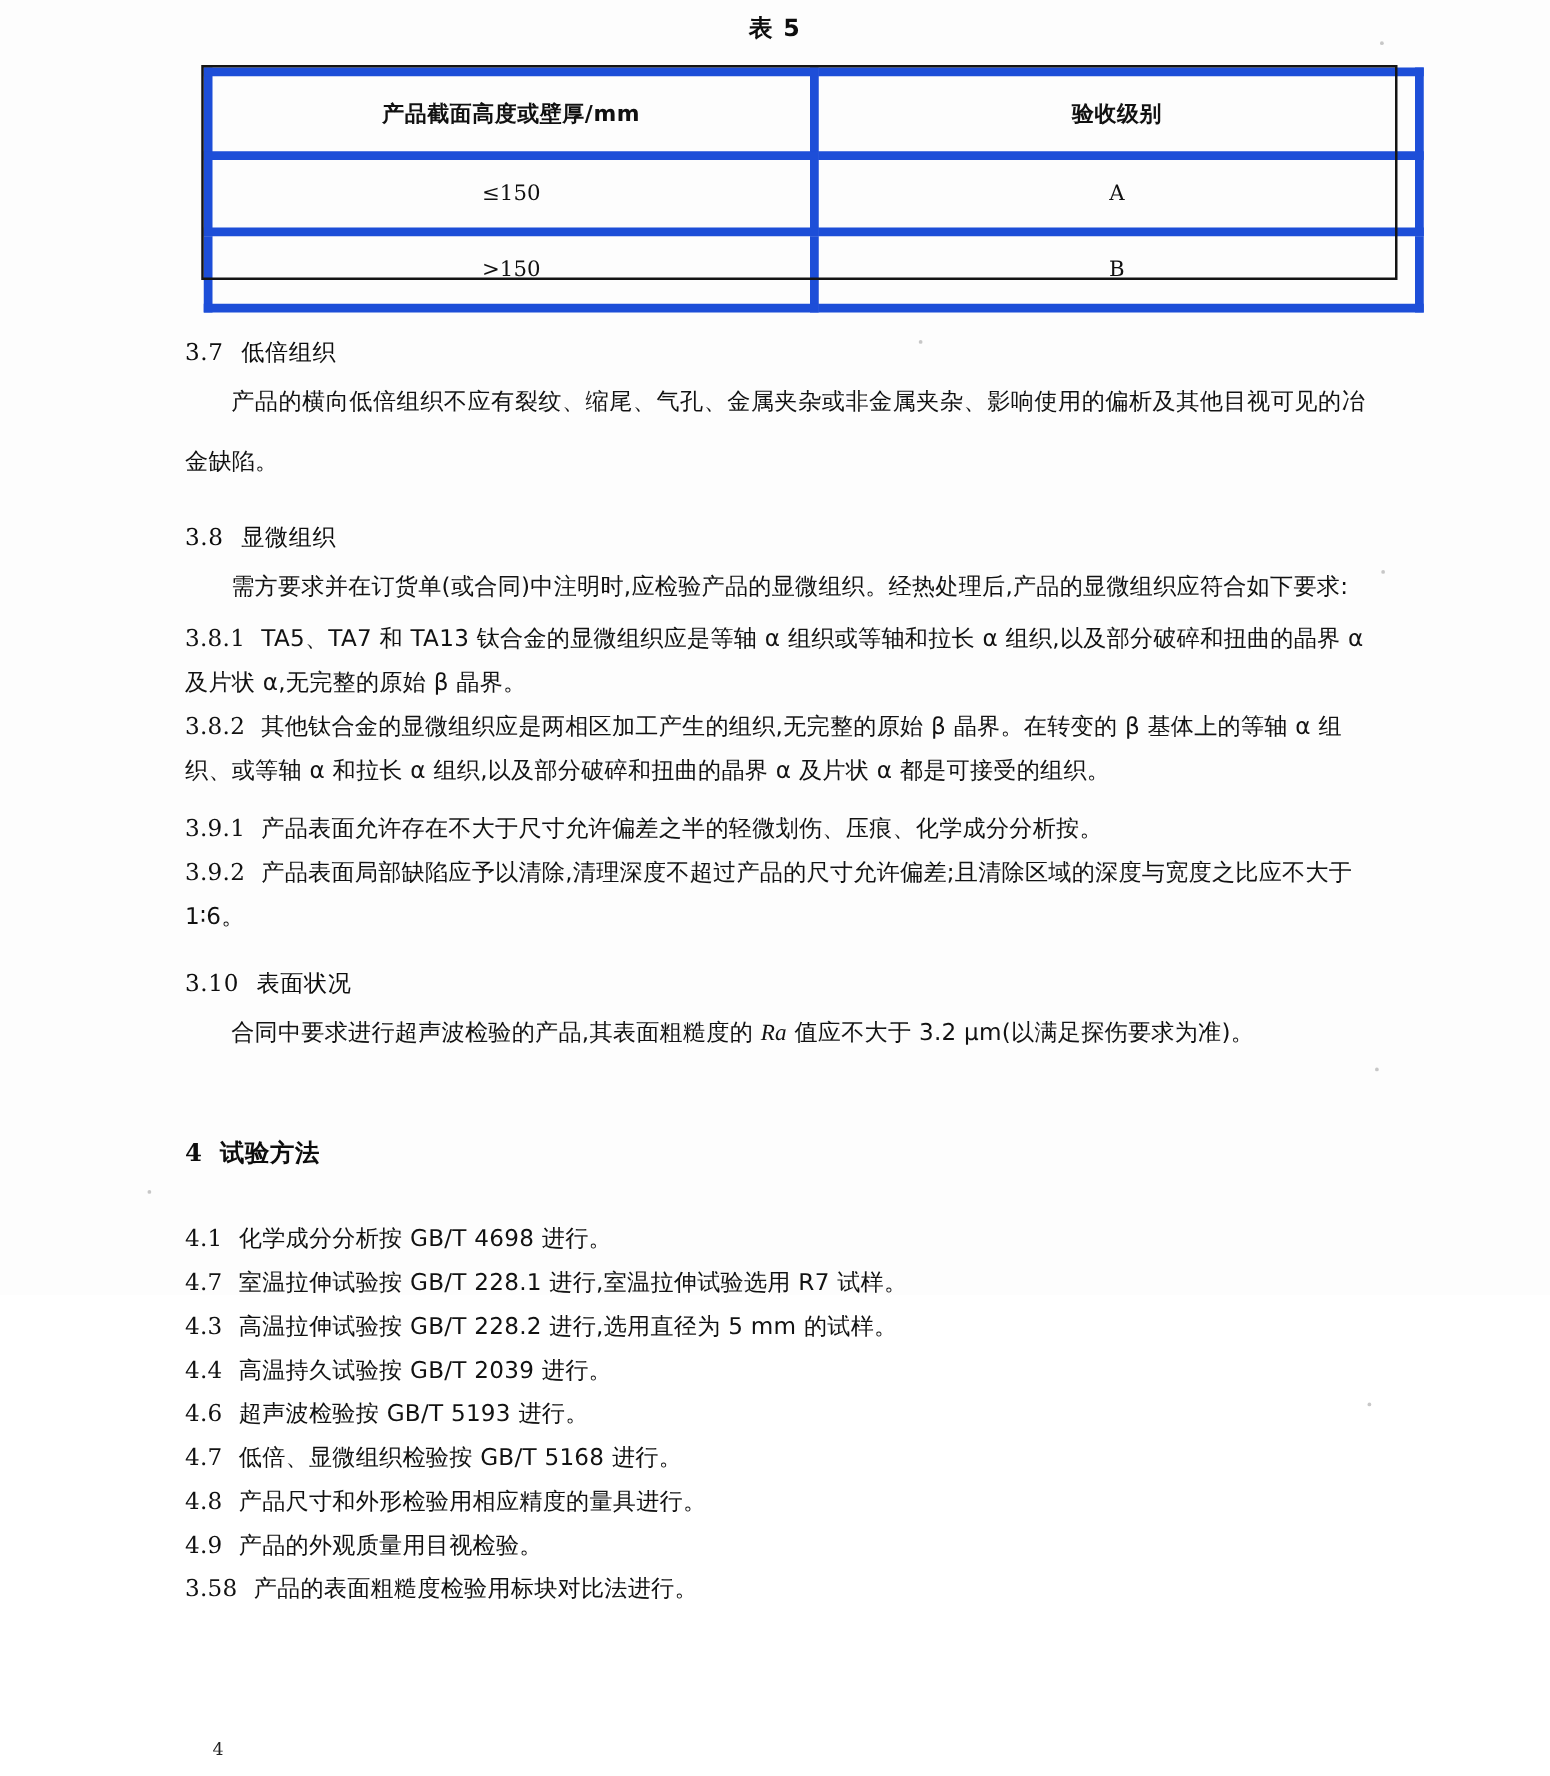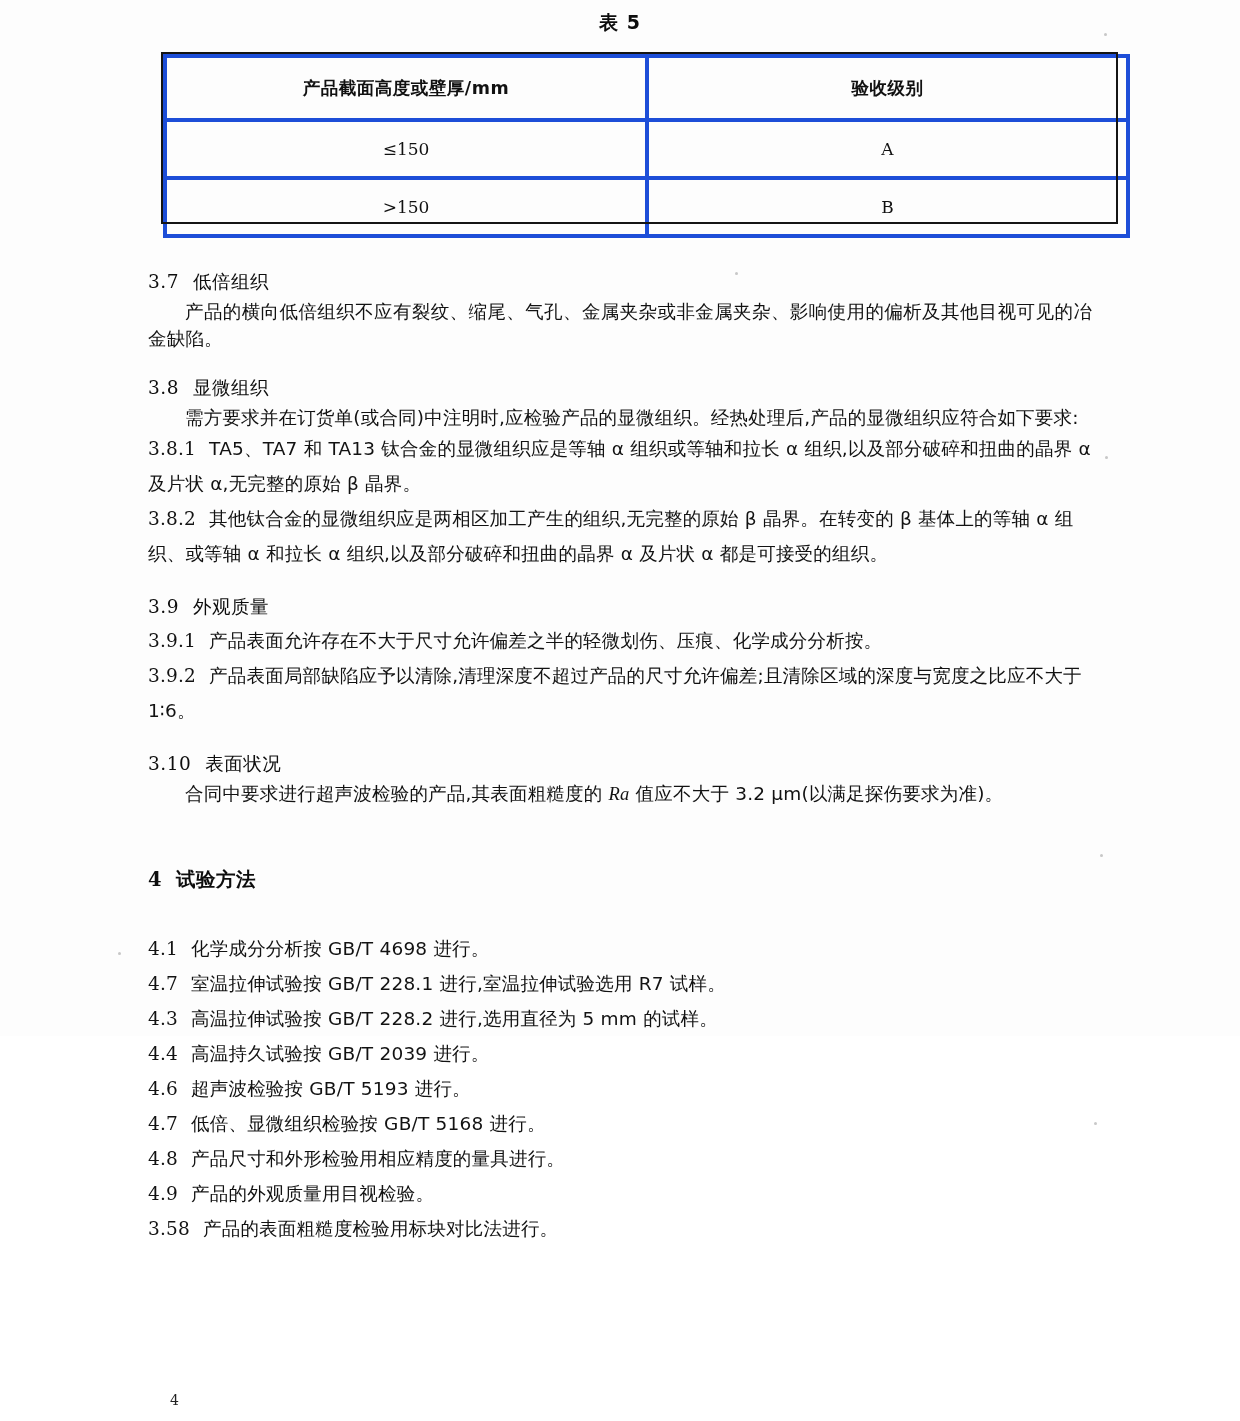"产品截面高度或壁厚/mm" table.spec td { border: 4px solid #1d4ed8 -> 7px solid #1d4ed8 }
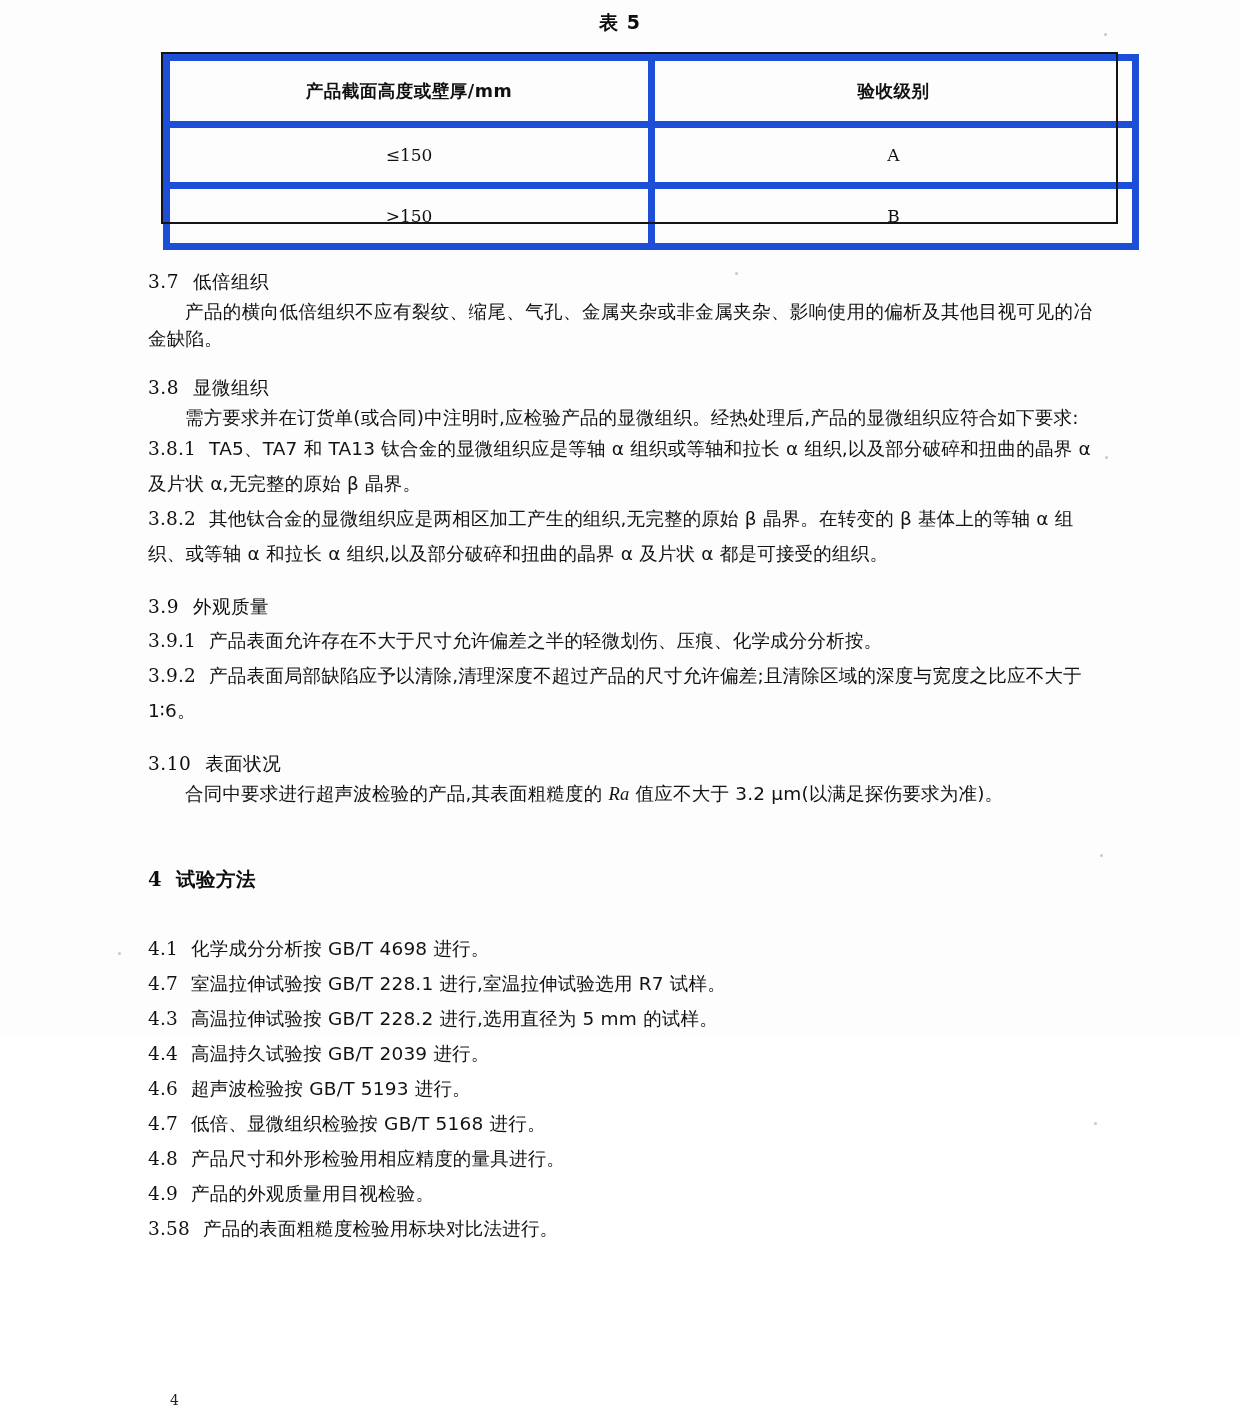"产品的横向低倍组织不应有裂纹、缩尾、气孔、金属夹杂或非金属夹杂、影响使用的偏析及" .para { line-height: 27px -> 48px }
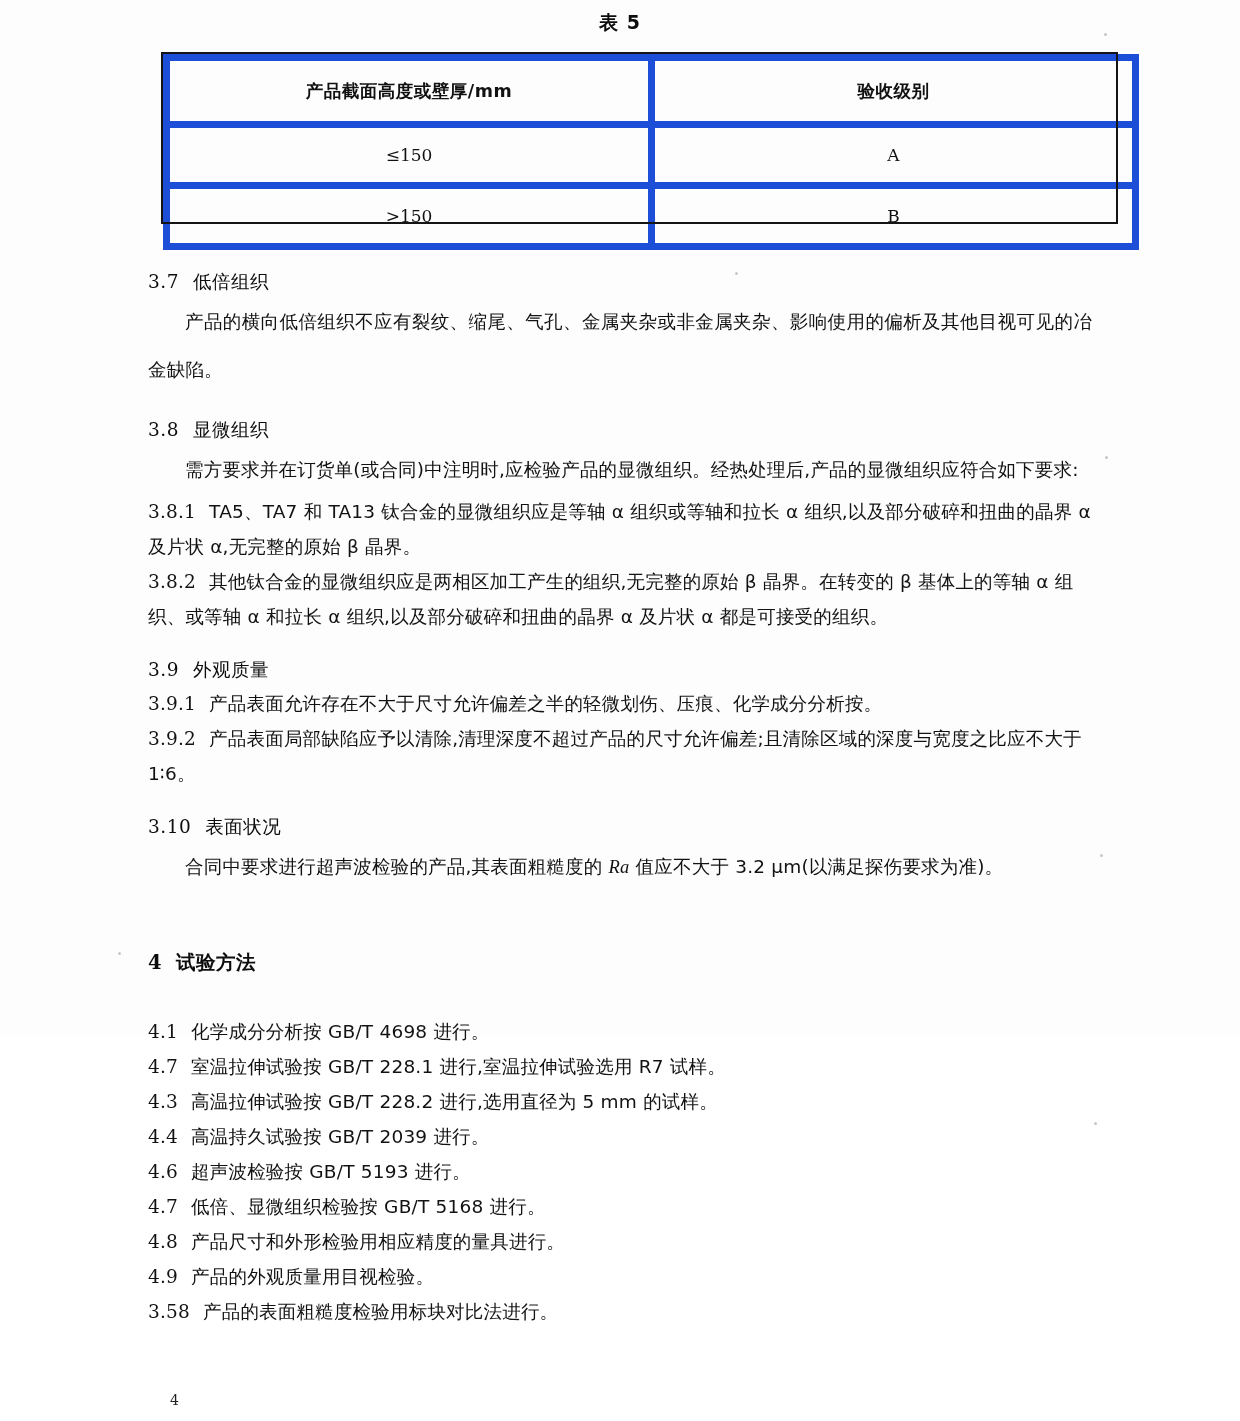"3.9 外观质量" div.h3 { html: <div> <span>3.9</span><span></span><span>外观质量</span> </div> -> none }
